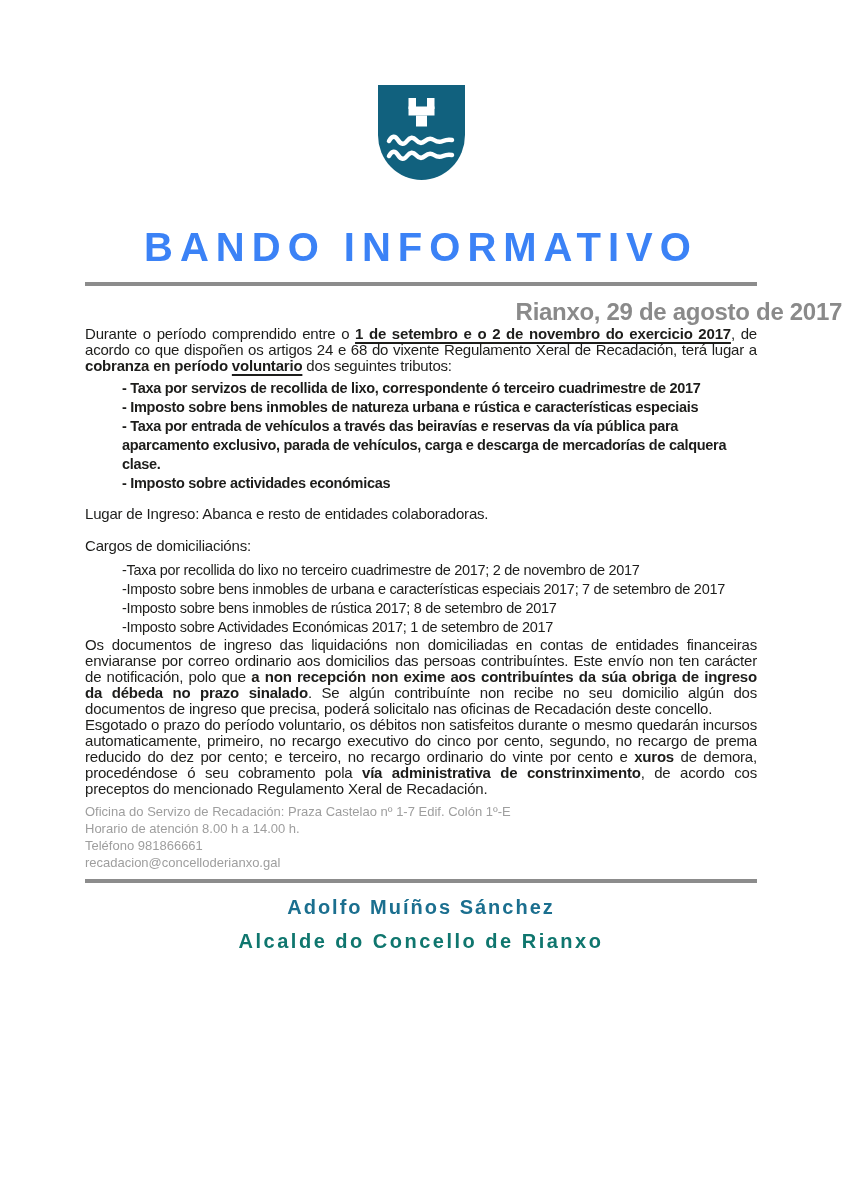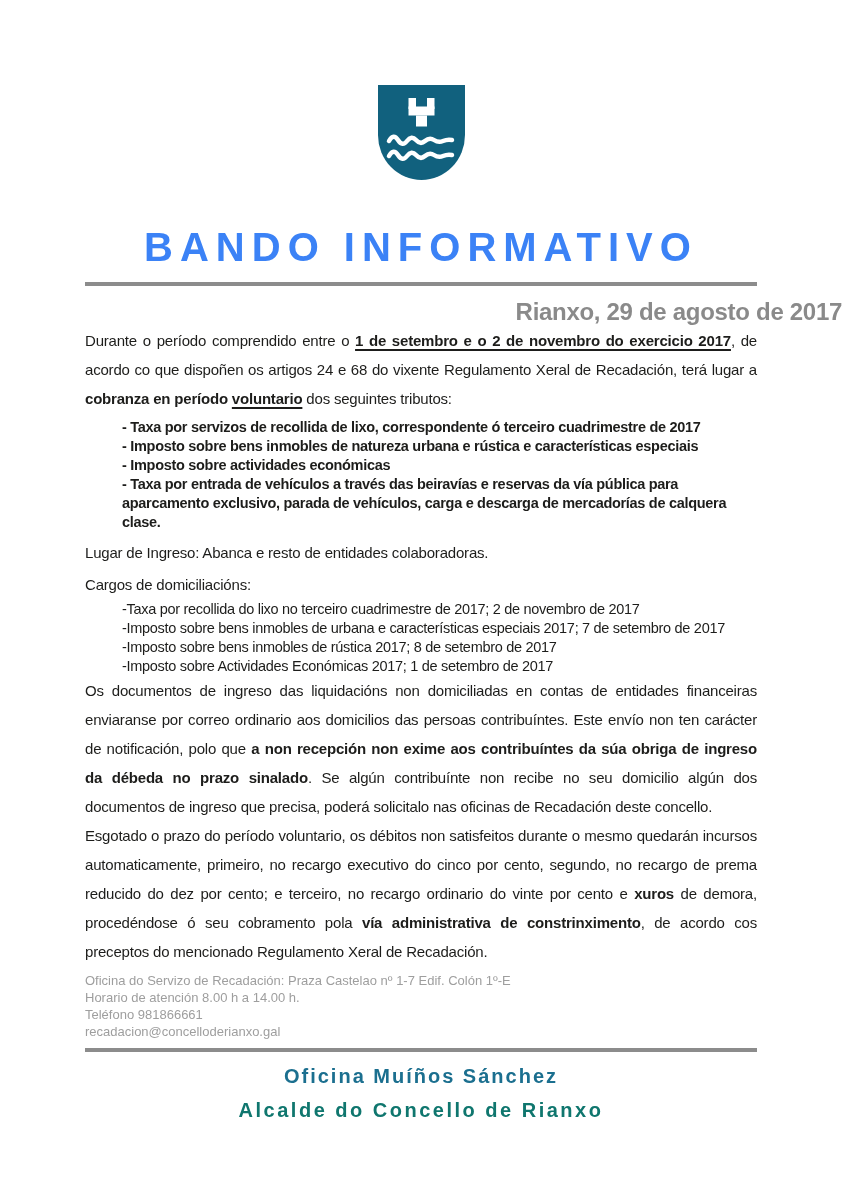"Durante o período comprendido entre" p.body-par { line-height: 29px -> 16px }
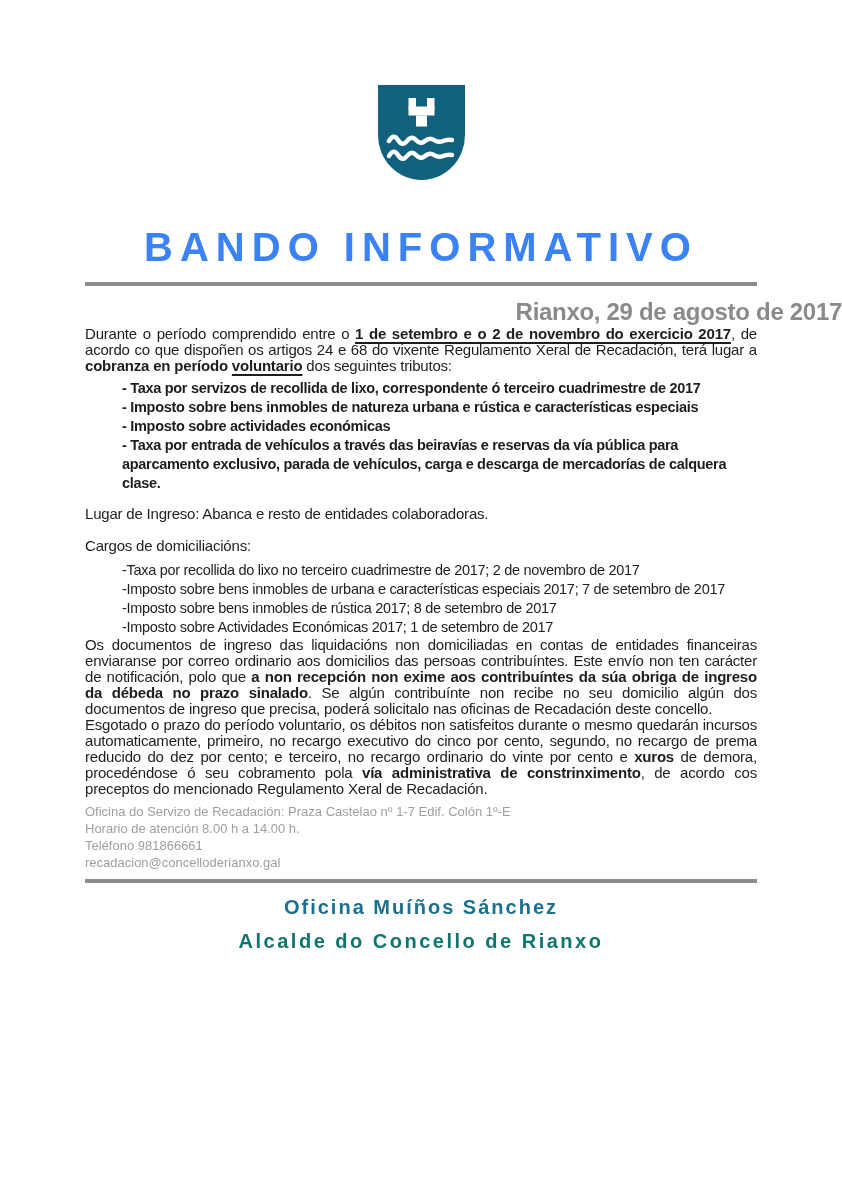"- Imposto sobre actividades económicas" div.item { order: before "- Taxa por entrada de" -> after "- Taxa por entrada de" }
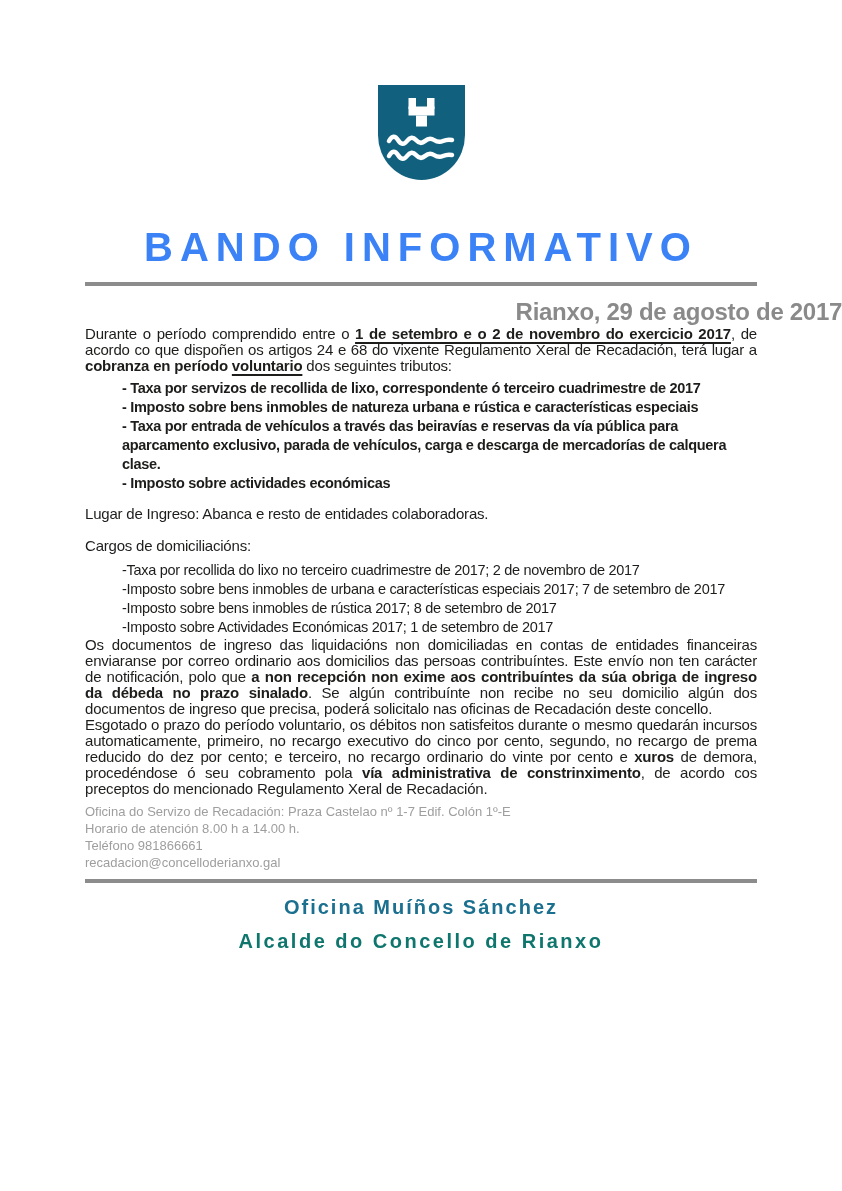"Oficina Muíños Sánchez" div.sig-name { text: Oficina -> Adolfo }
